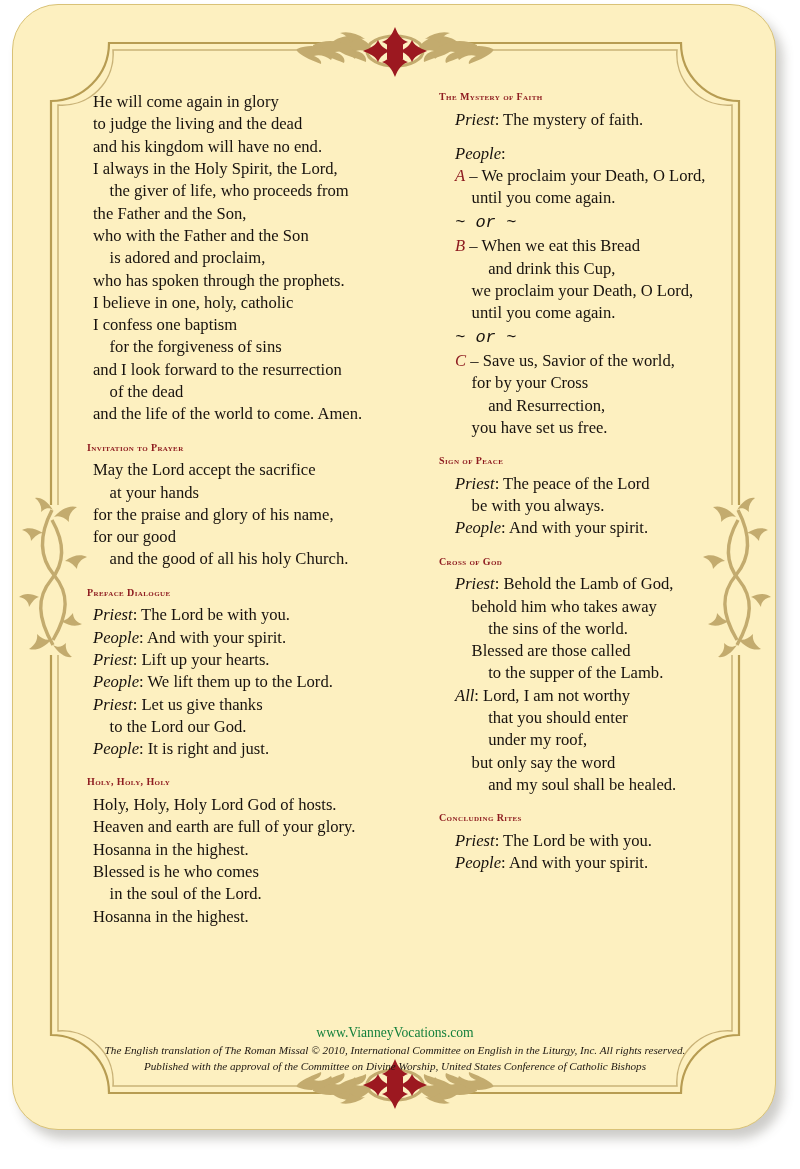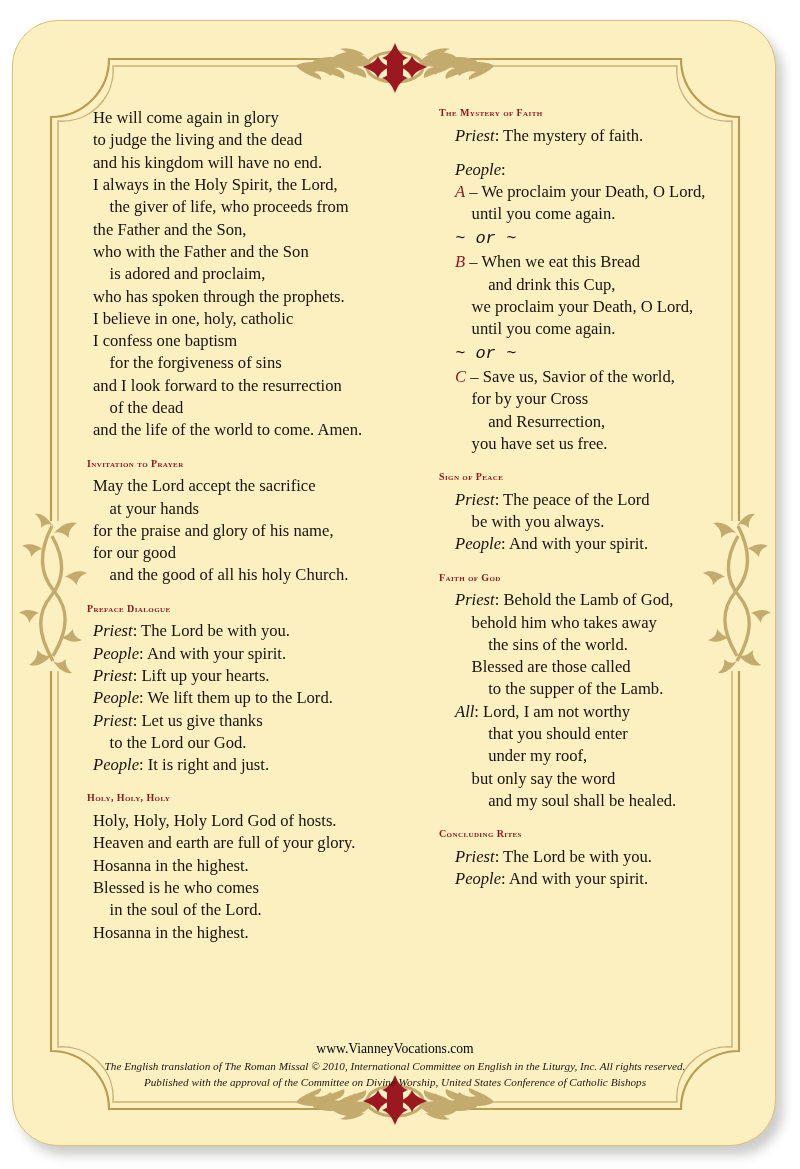"He will come again in" #card { top: 20px -> 4px }
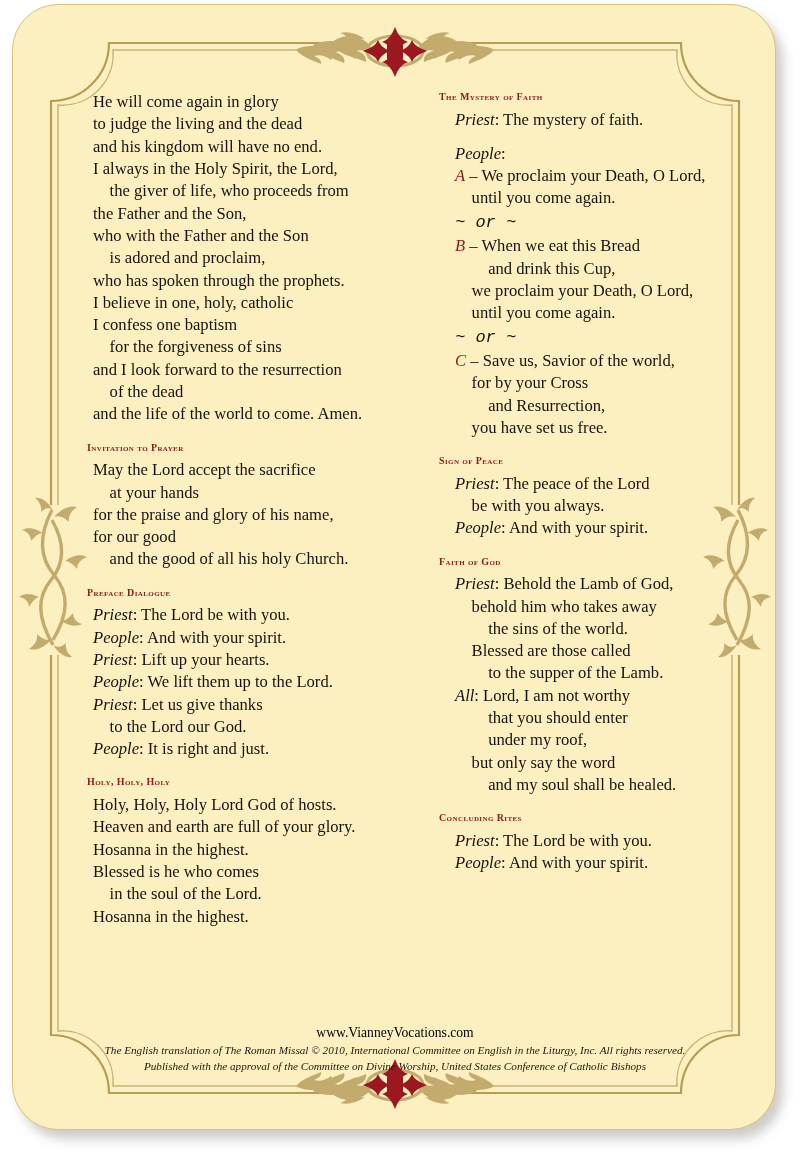"Faith of God" h2.heading { text: Faith -> Cross }
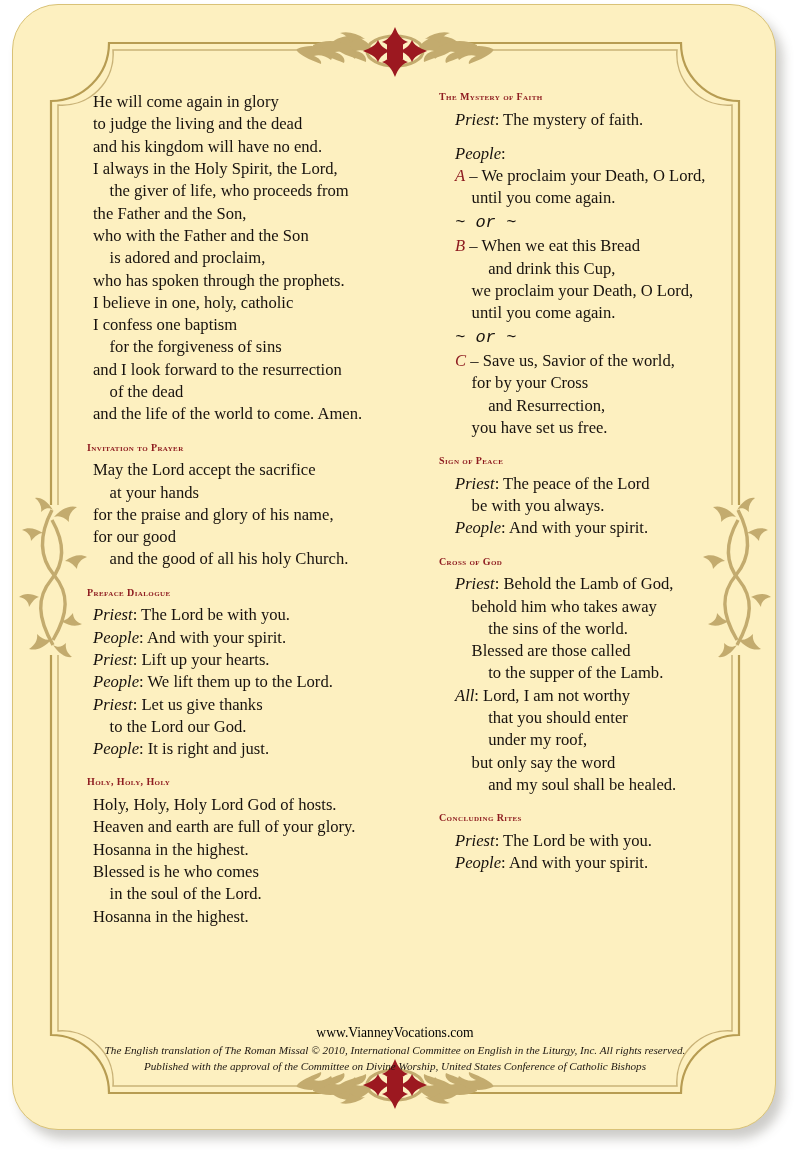"www.VianneyVocations.com" .site { color: #000000 -> #15803d }
